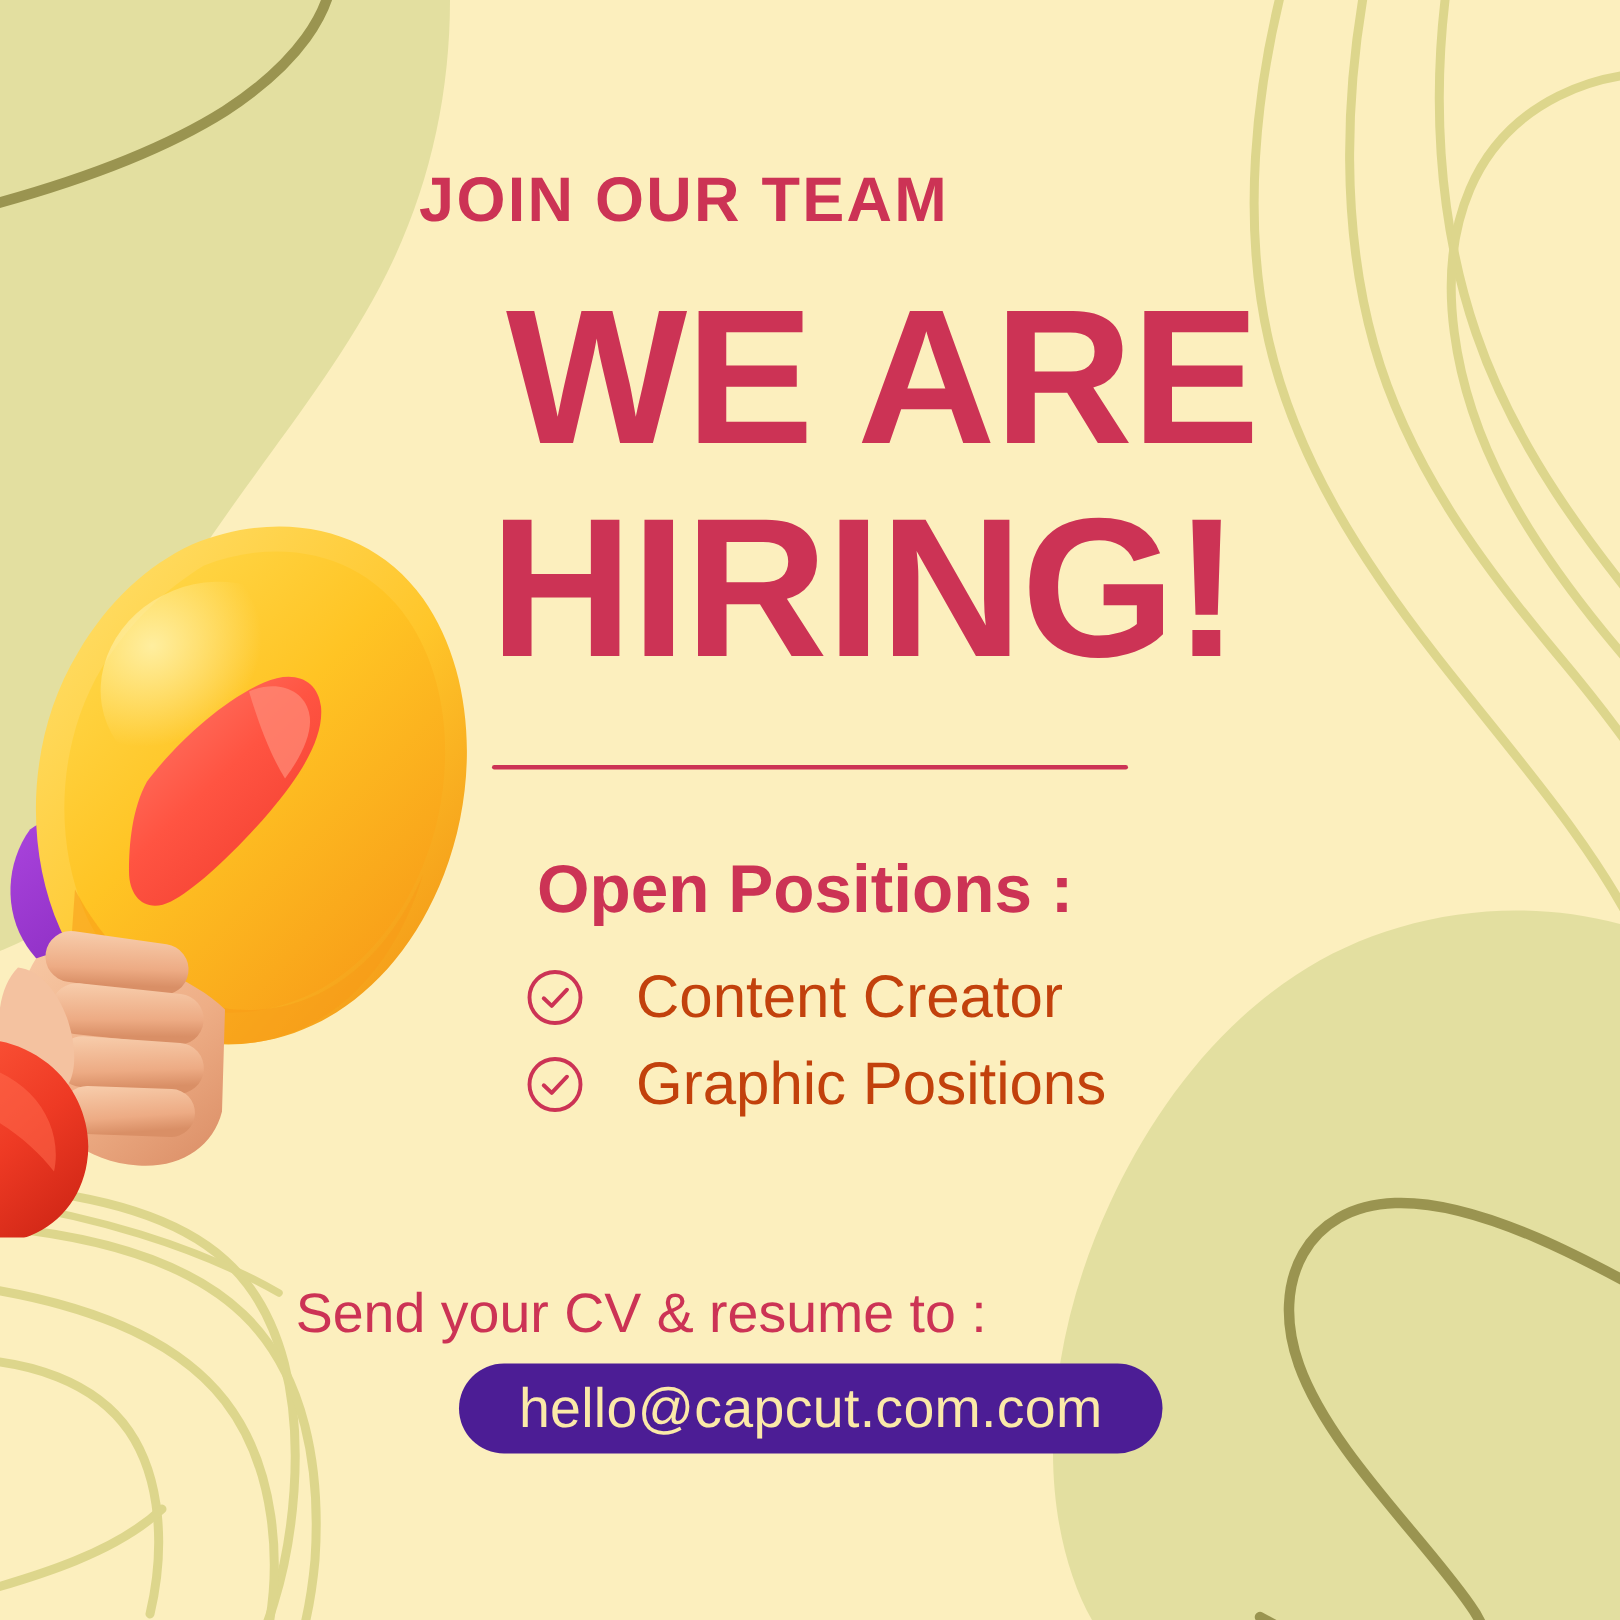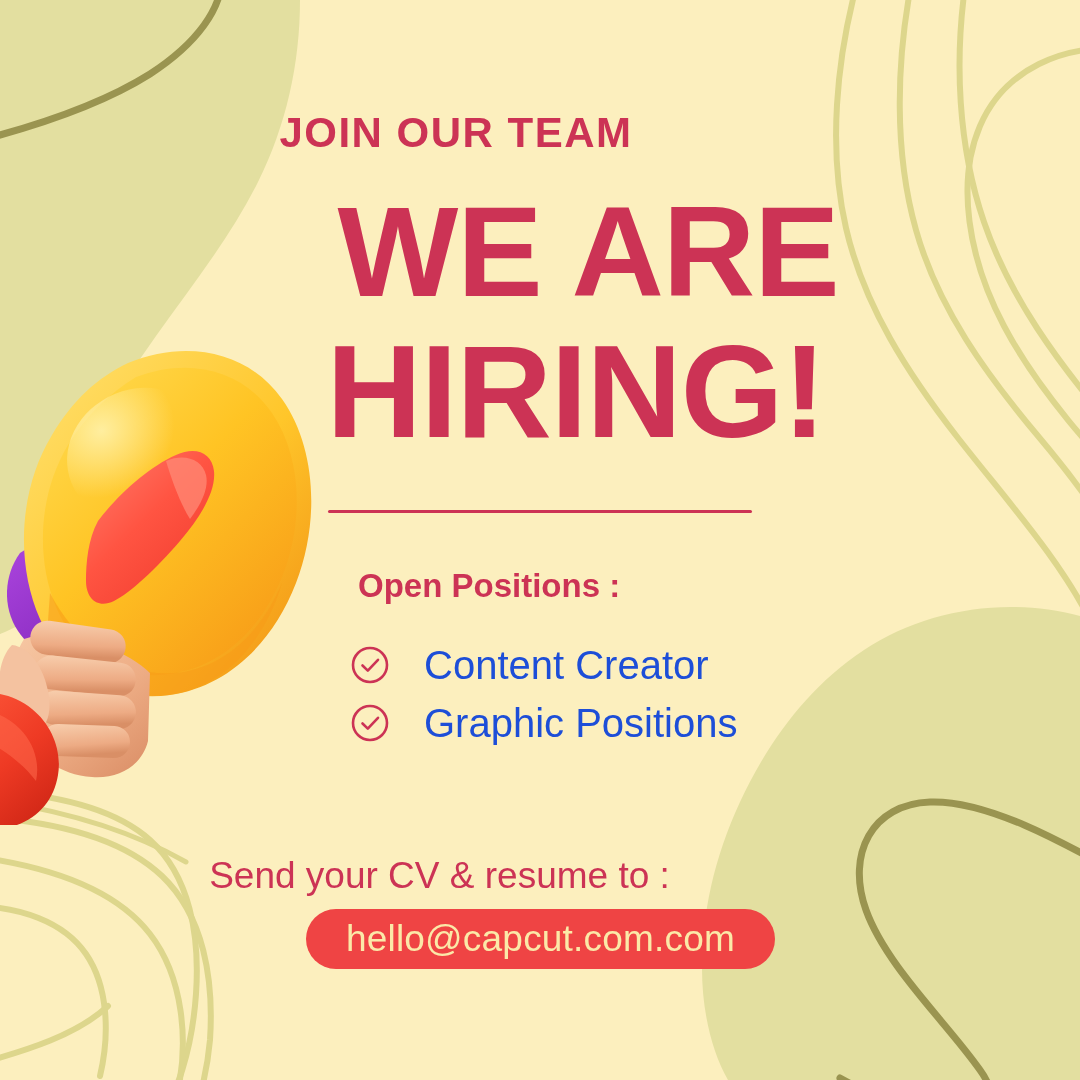"Open Positions :" .positions-title { font-size: 33px -> 45px }
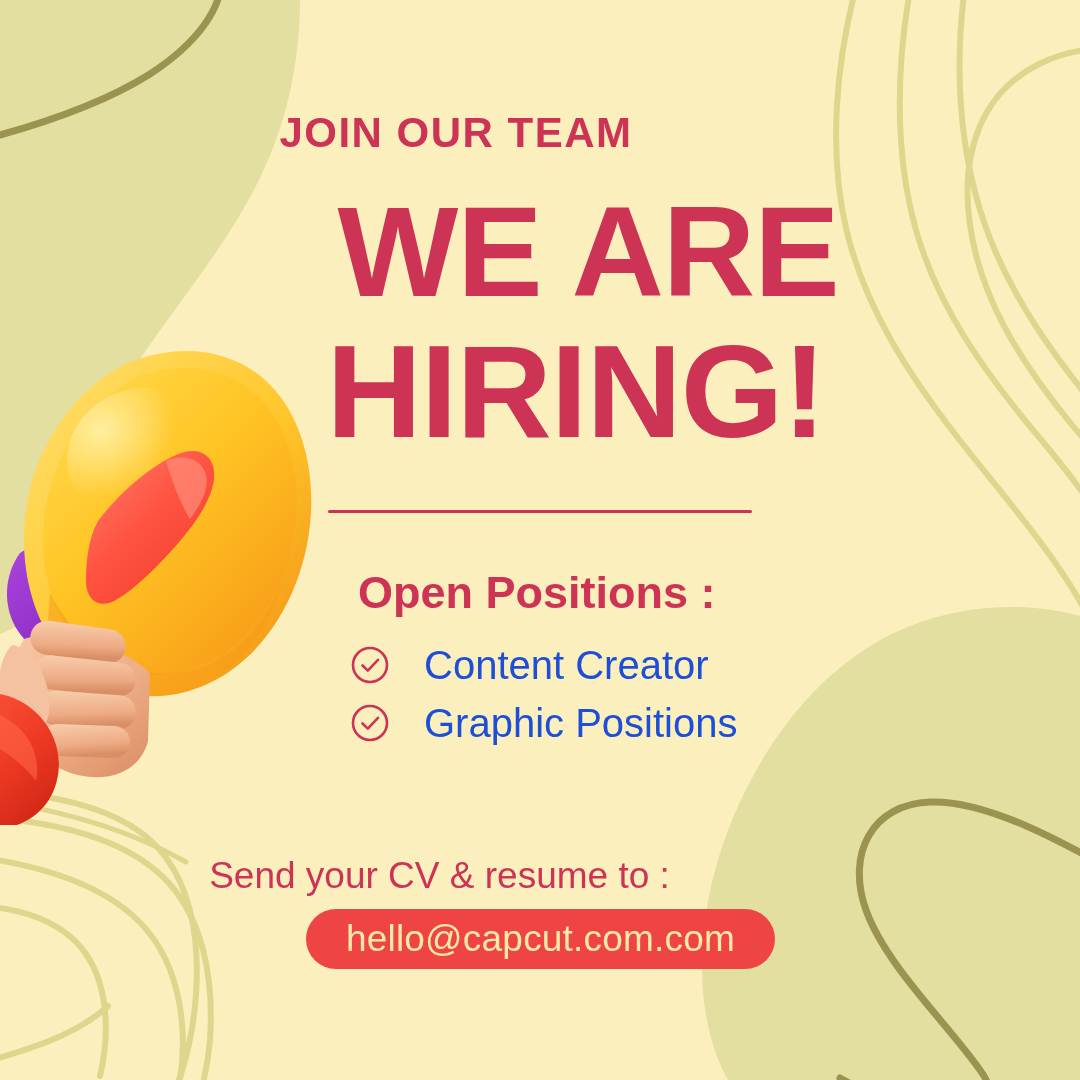"Content Creator" .position-label { color: #1d4ed8 -> #c2410c }
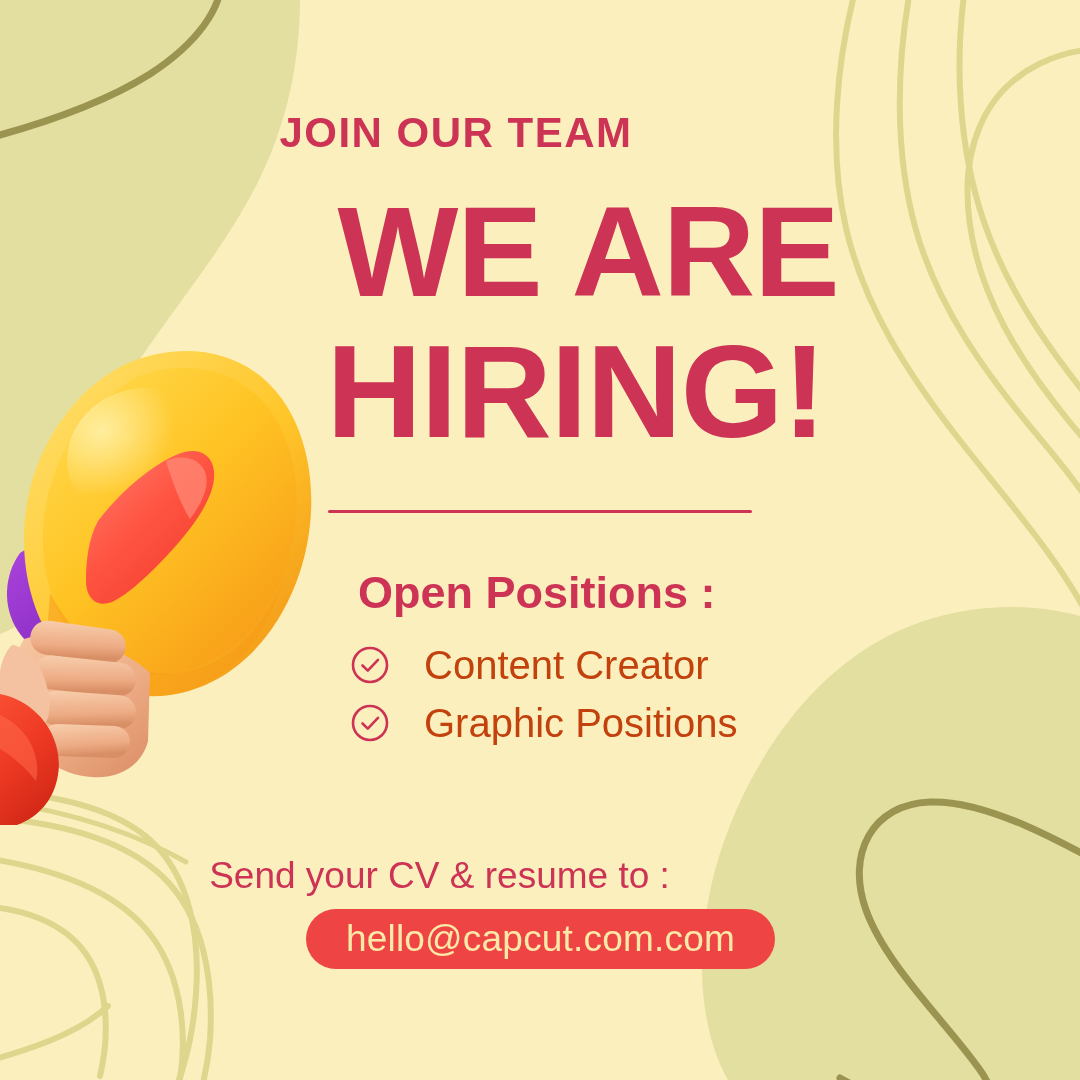"Send your CV & resume" .cv-line { padding-left: 12px -> none }
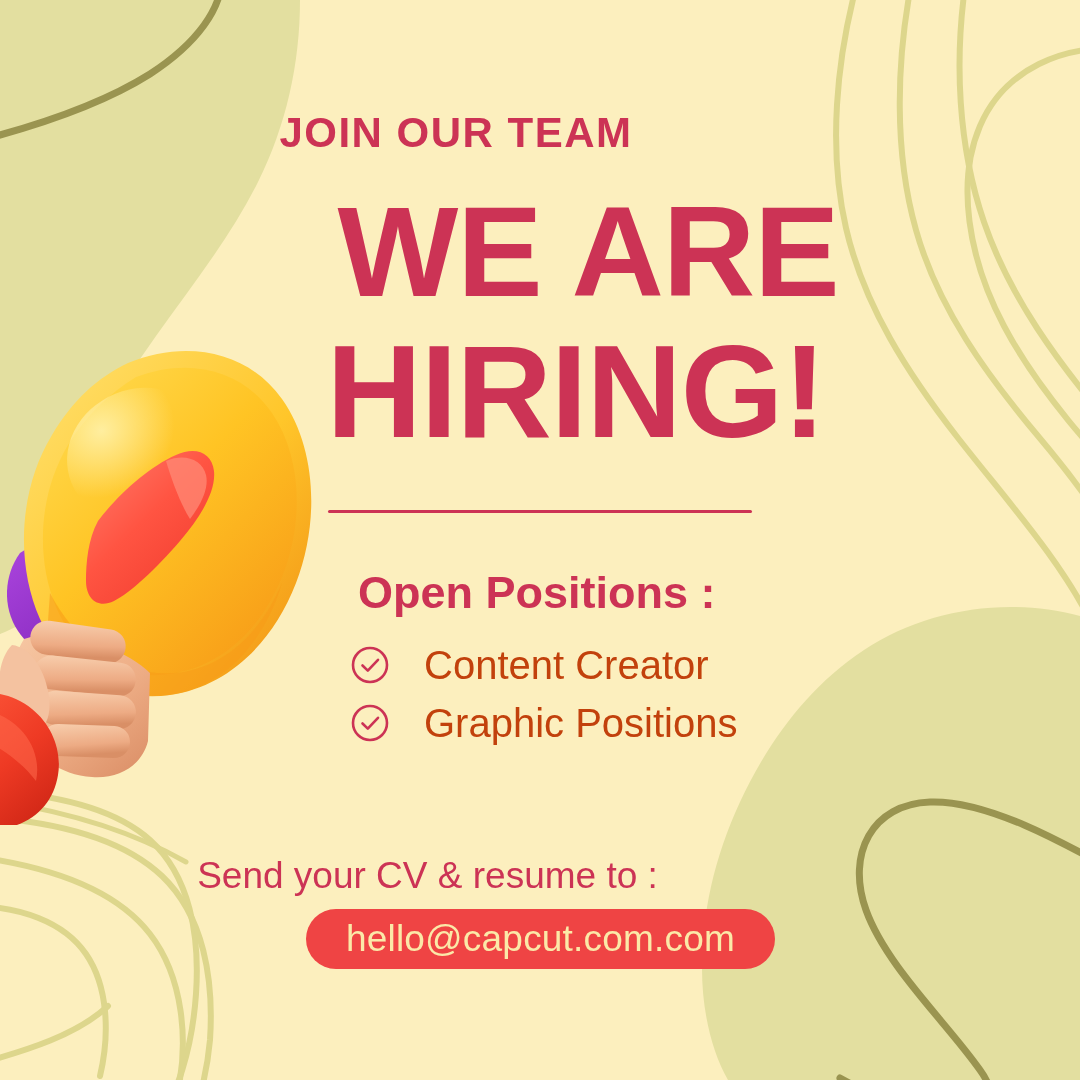"hello@capcut.com.com" .email-pill { background: #ef4444 -> #4c1d95 }
